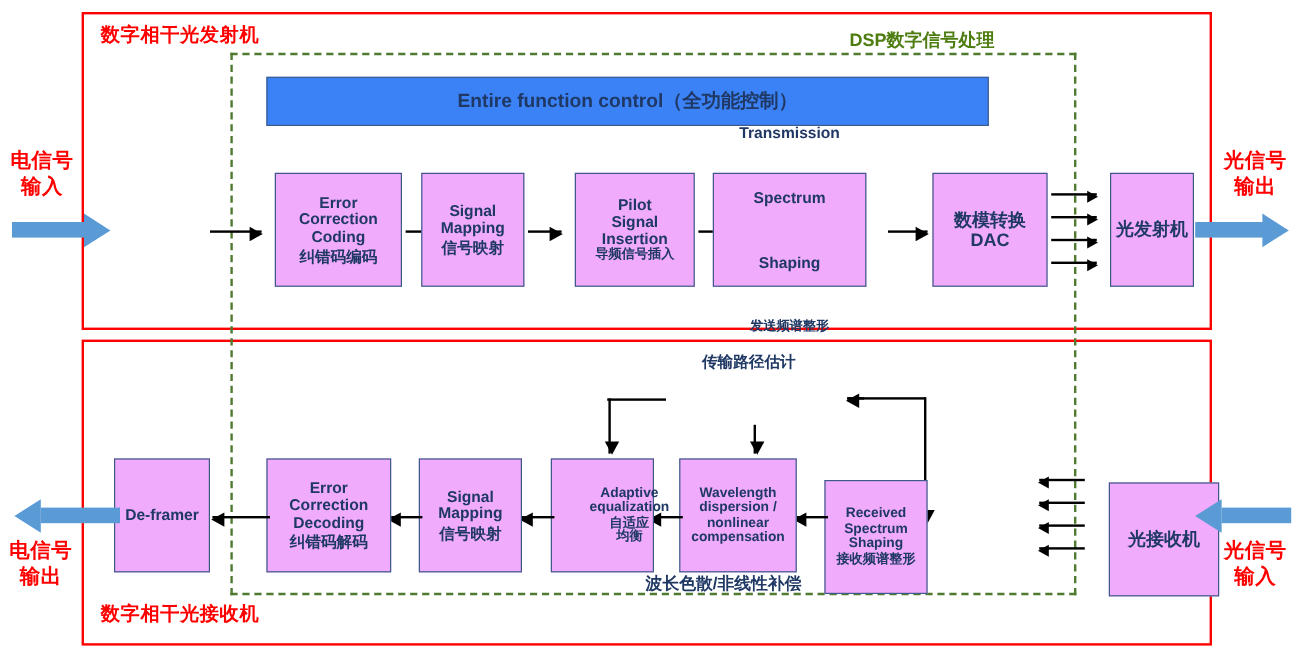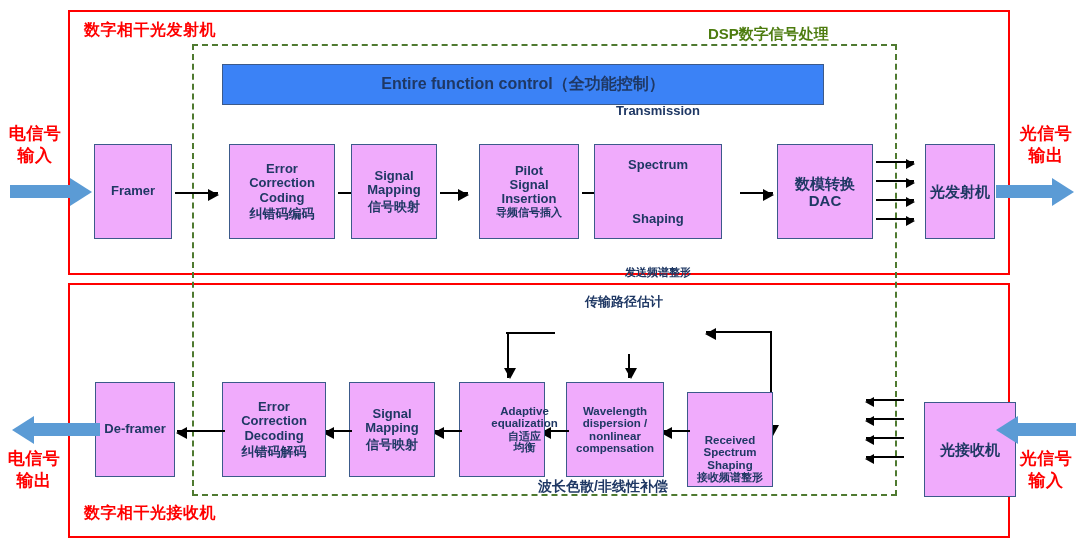"Framer" div.abs { html: <div> <span>Framer</span> </div> -> none }
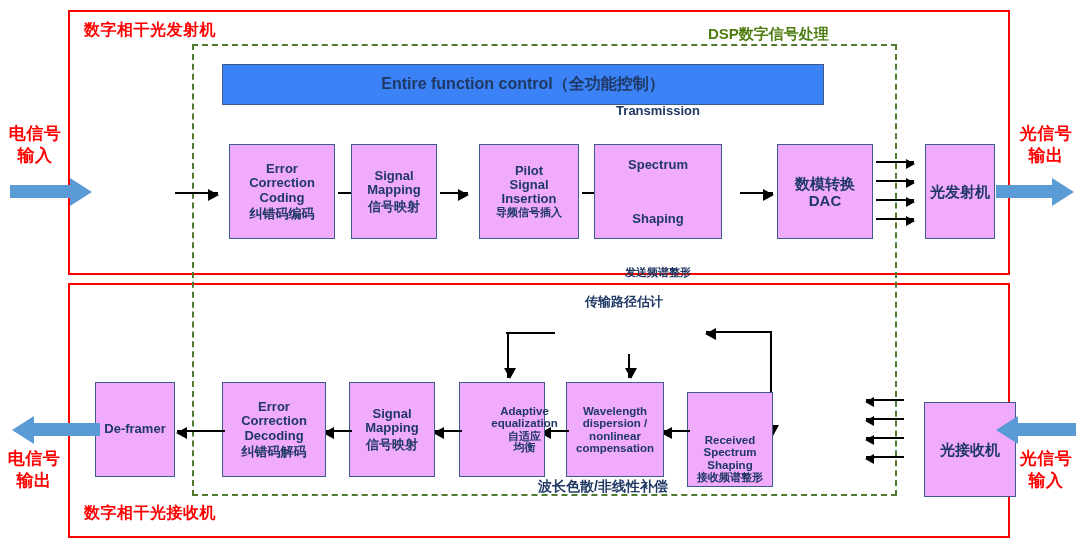"Received" div.abs { justify-content: flex-end -> none; top: 392px -> 400px }
